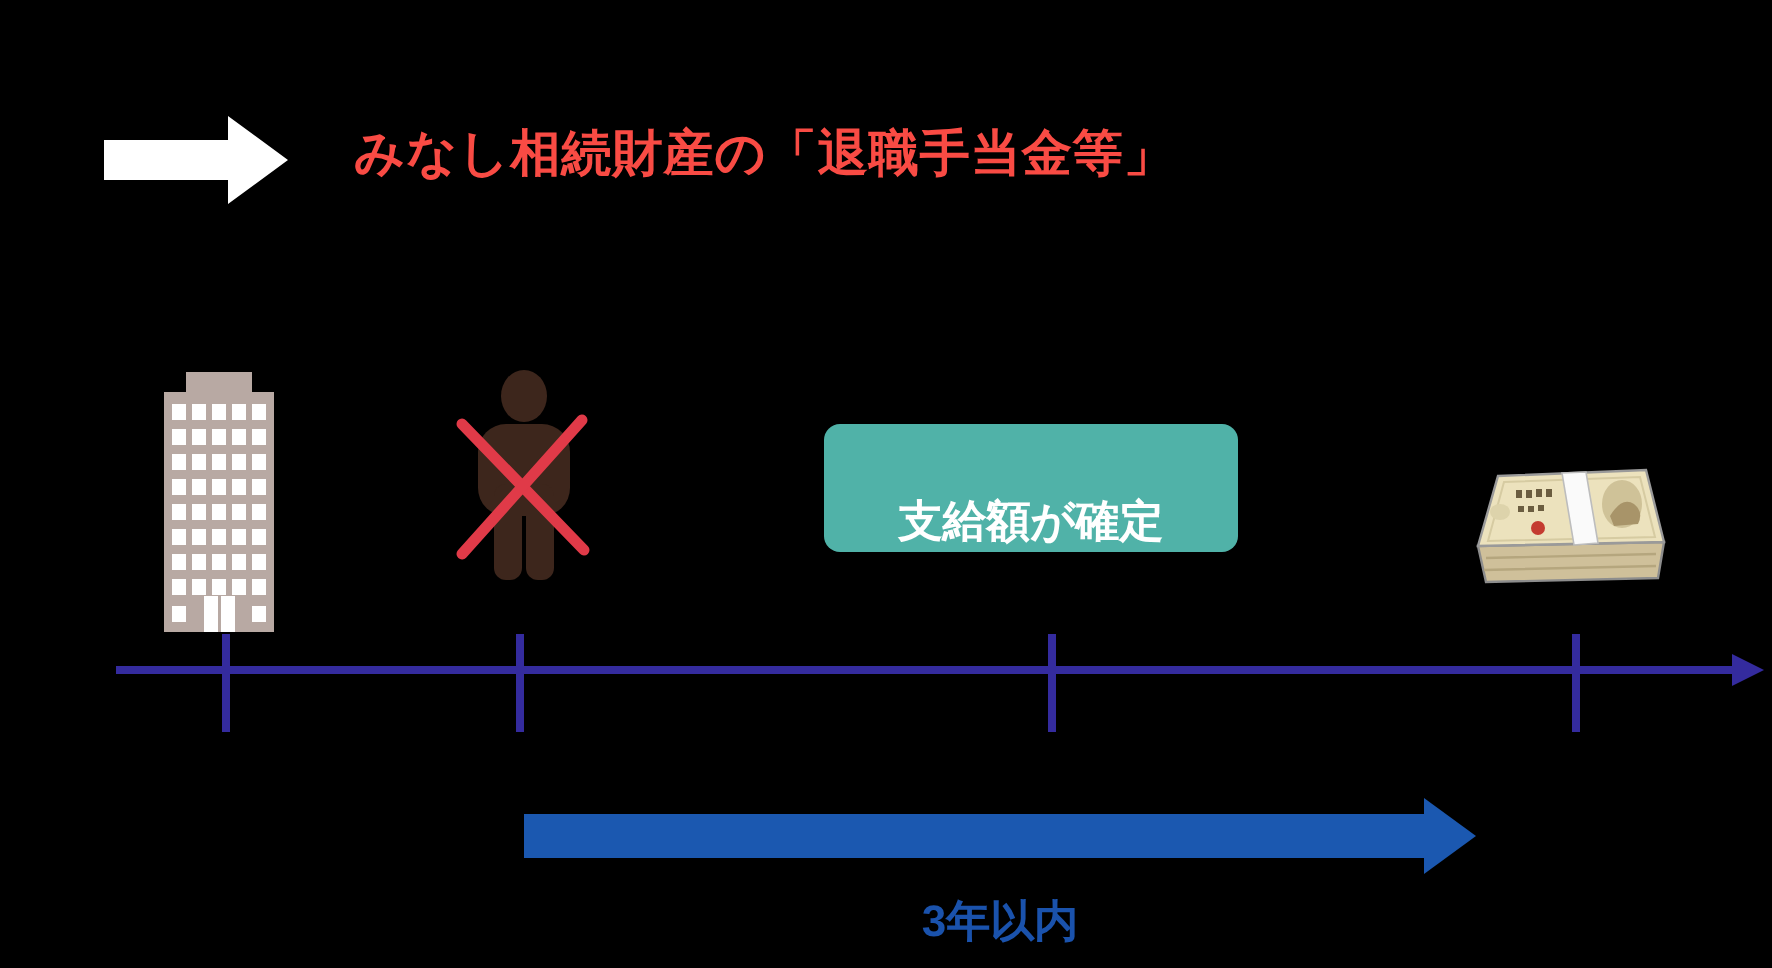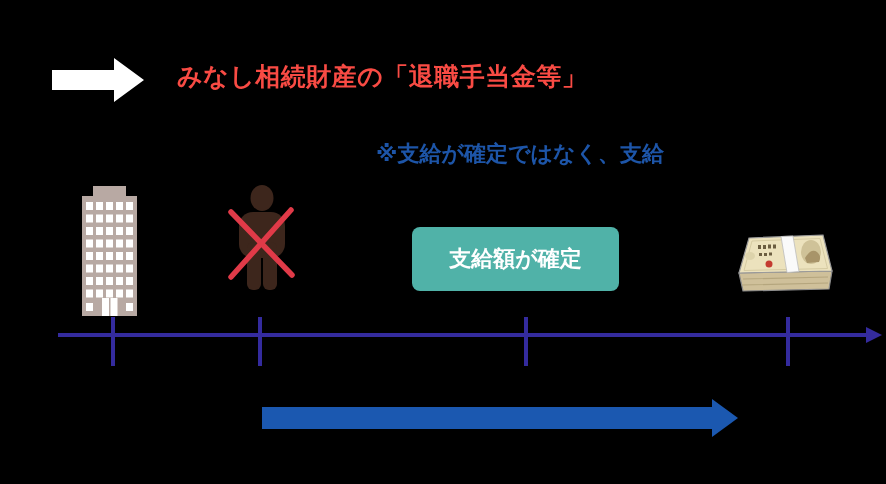"※支給が確定ではなく、支給" div { html: <div>※支給が確定ではなく、支給</div> -> none }
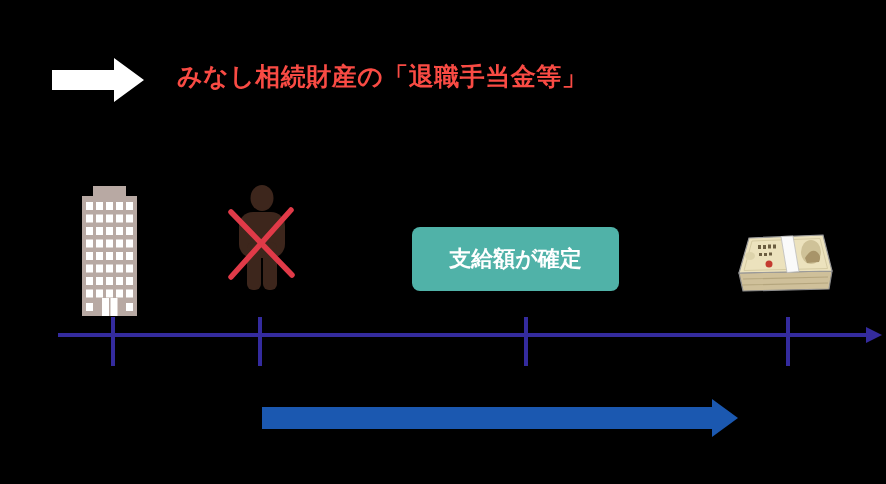"支給額が確定" .event-box { align-items: center -> flex-end; margin-top: 15px -> none }
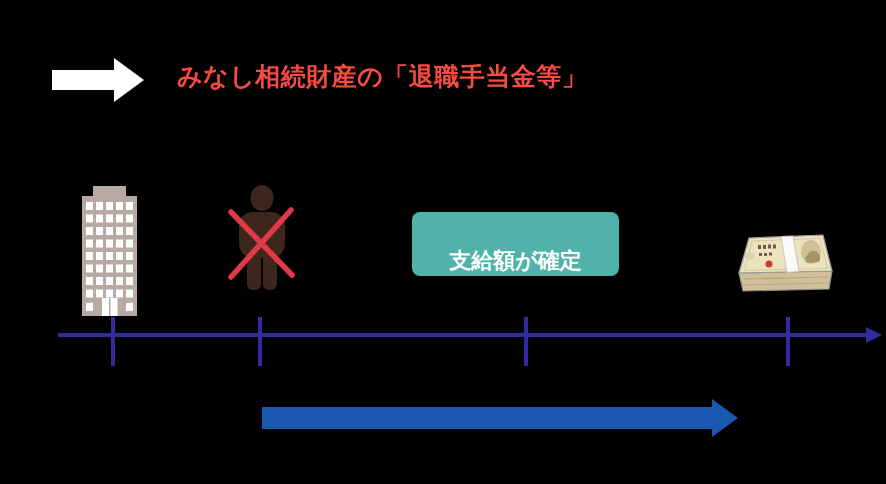"3年以内" div.abs { html: none -> <div>3年以内</div> }
